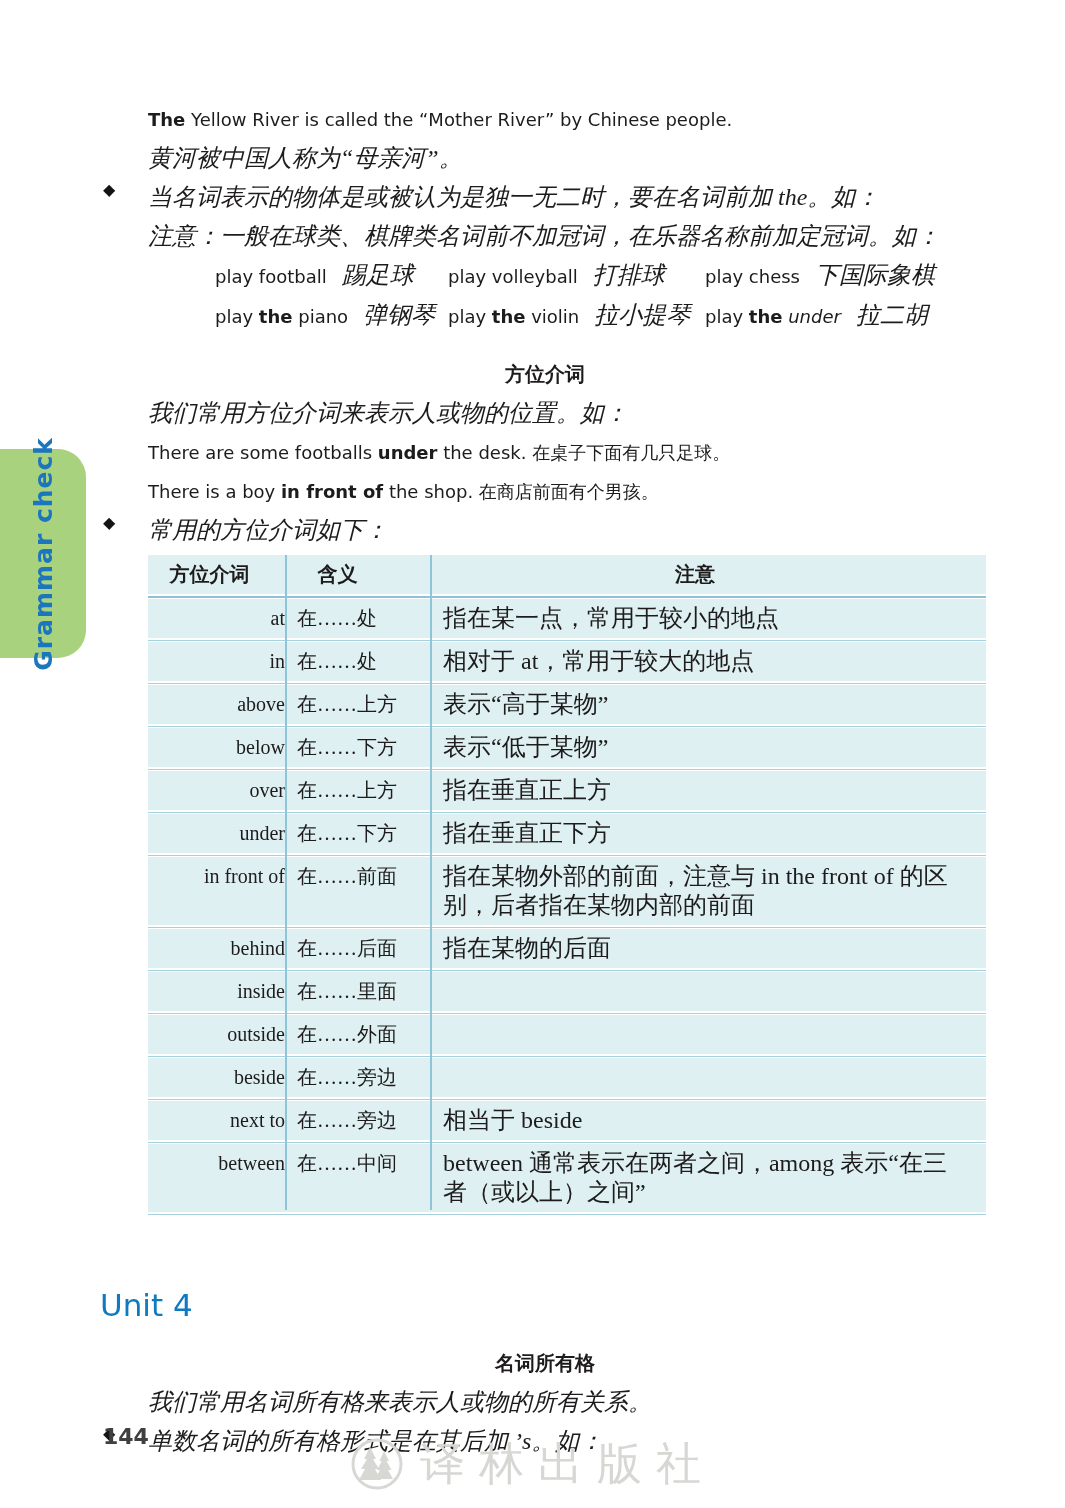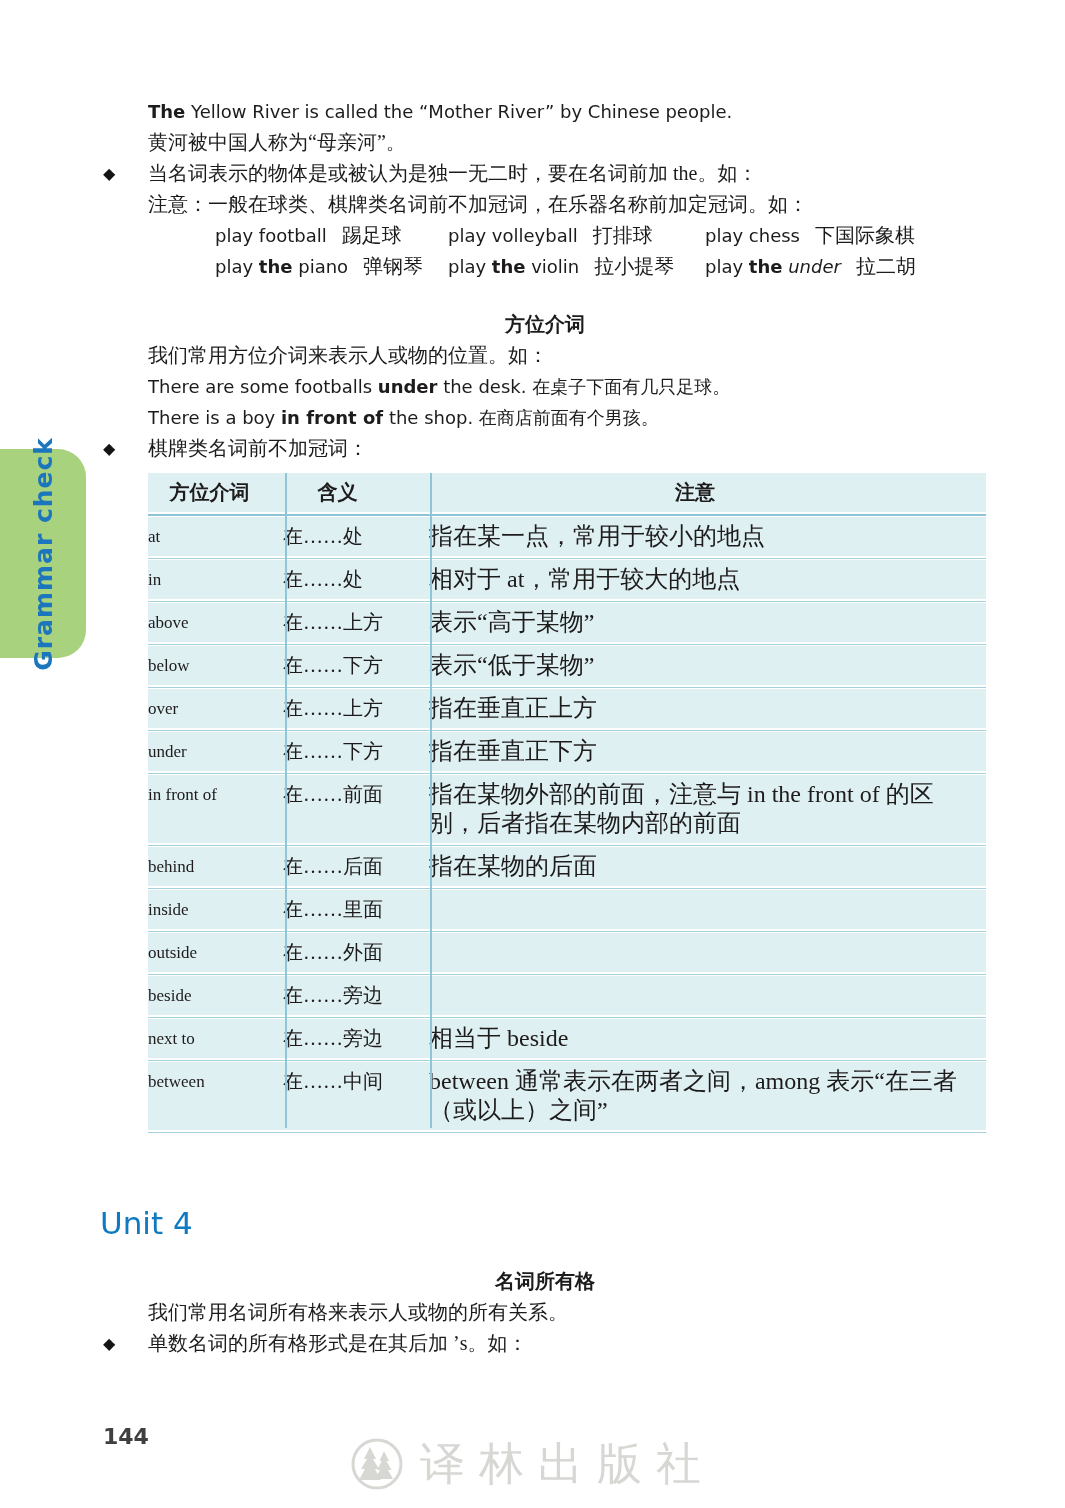"The Yellow River is called" .line { margin-top: none -> 8px }
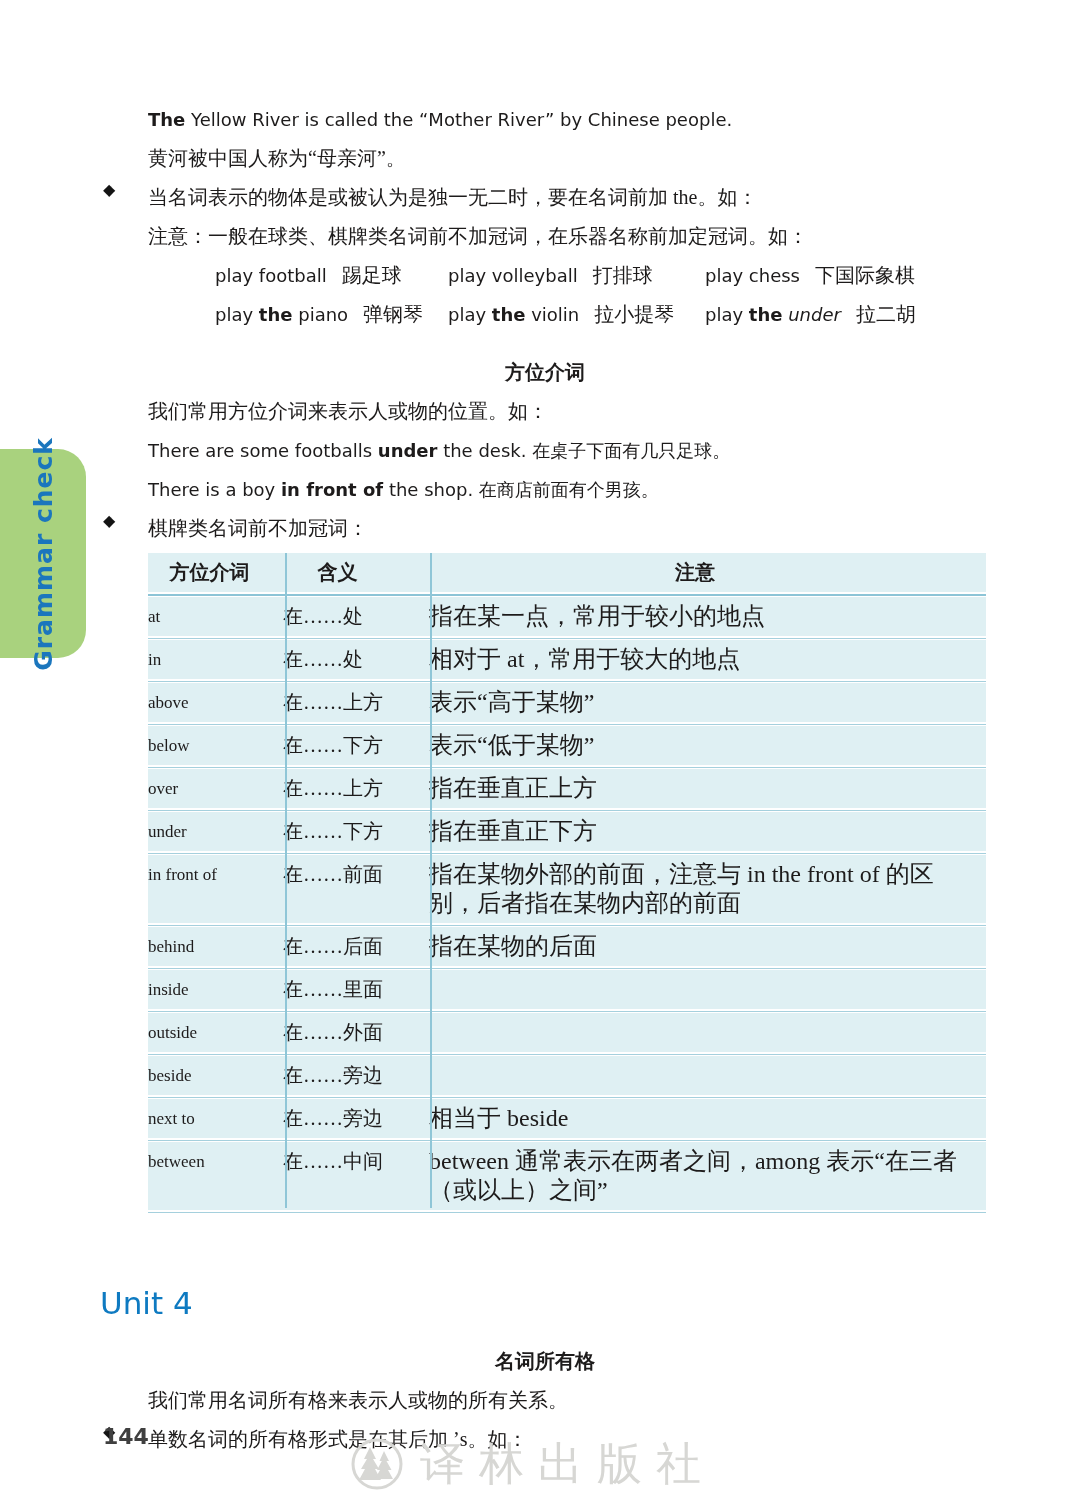"黄河被中国人称为“母亲河”。" .zh { font-size: 20px -> 24px; font-style: none -> italic }
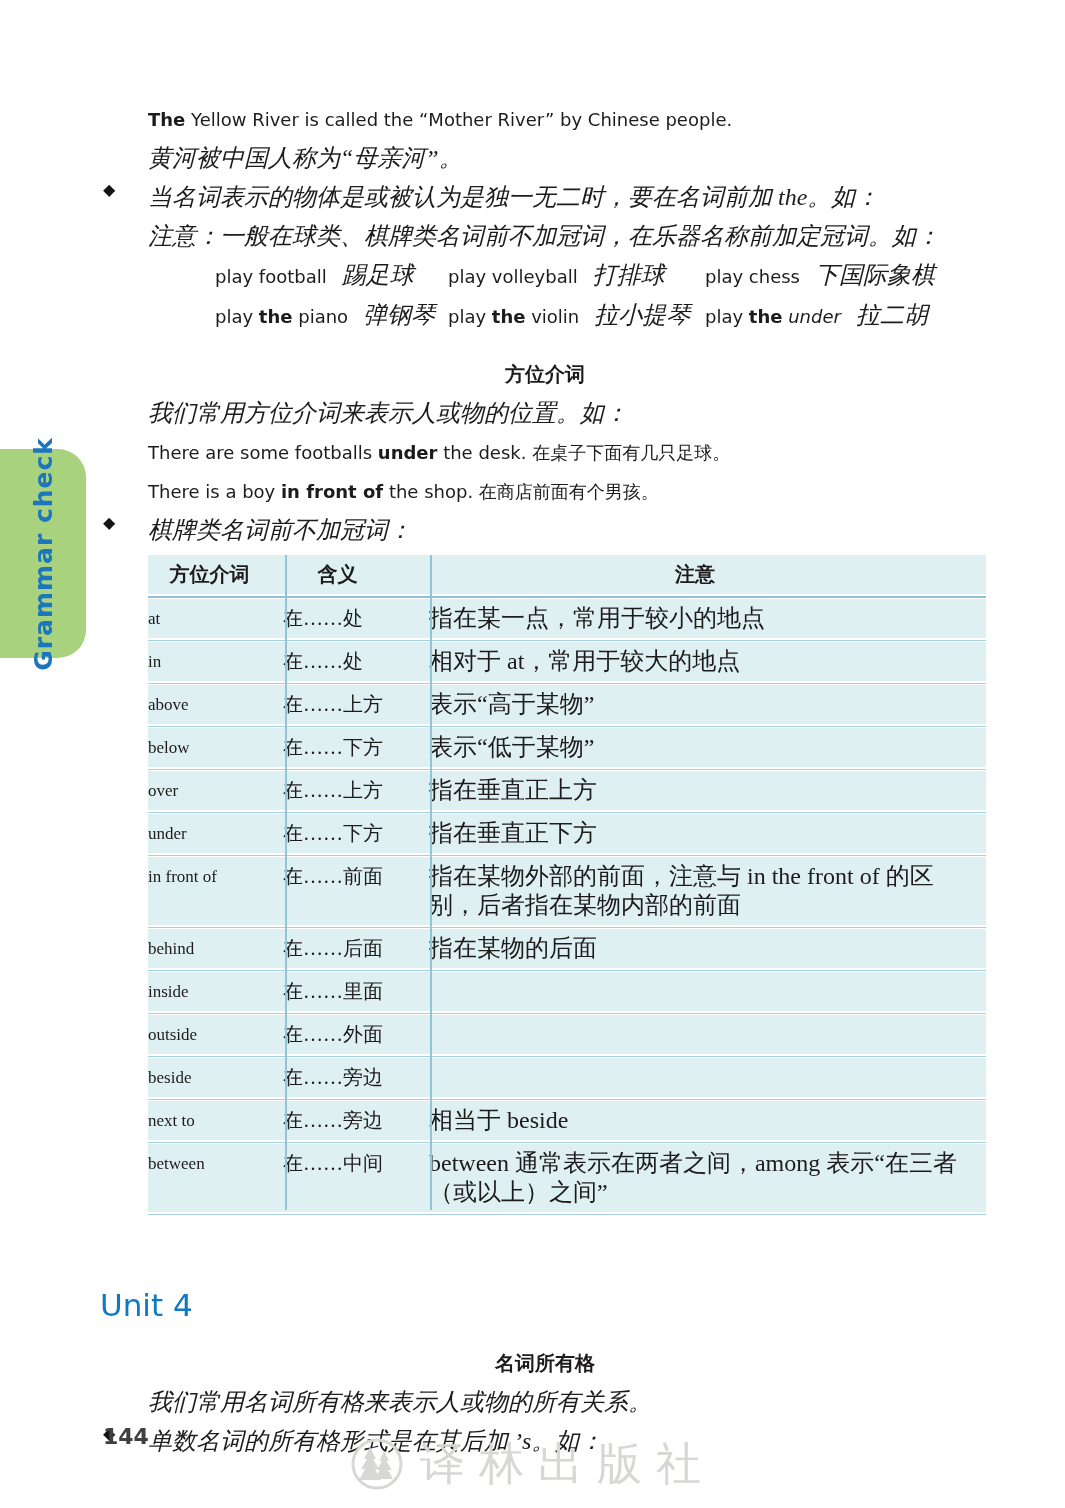"棋牌类名词前不加冠词：" span.txt { text: 棋牌类名词前不加冠词 -> 常用的方位介词如下 }
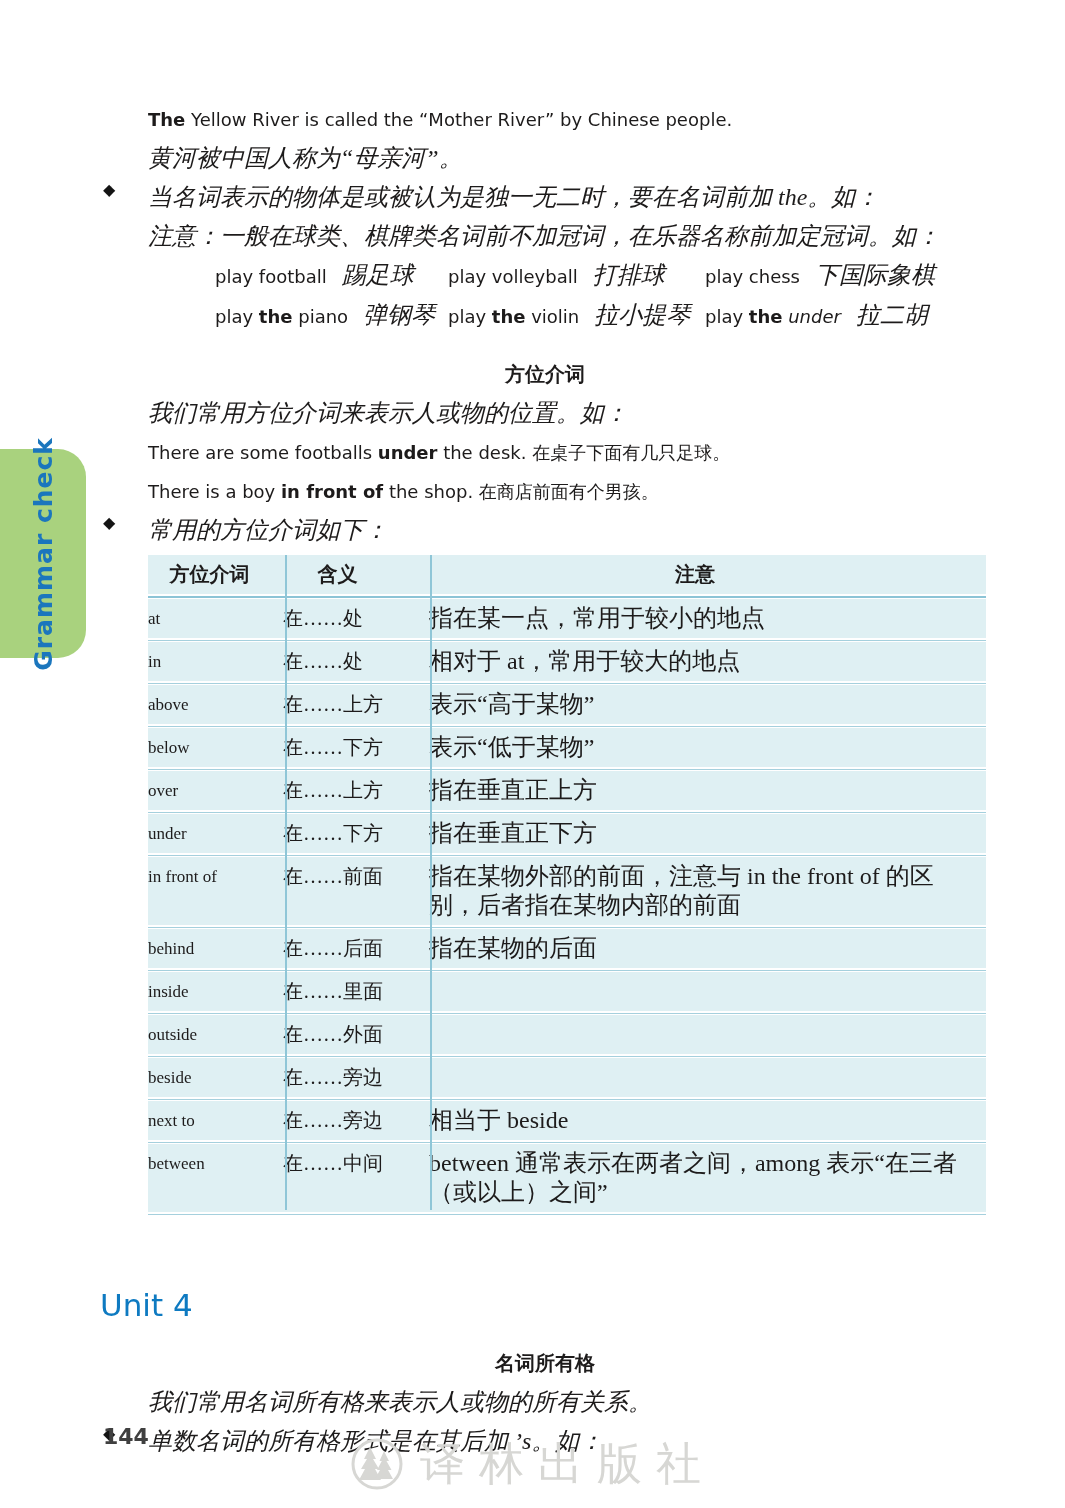"at" .c1 { font-size: 17px -> 20px; padding-left: none -> 14px; text-align: none -> right }
